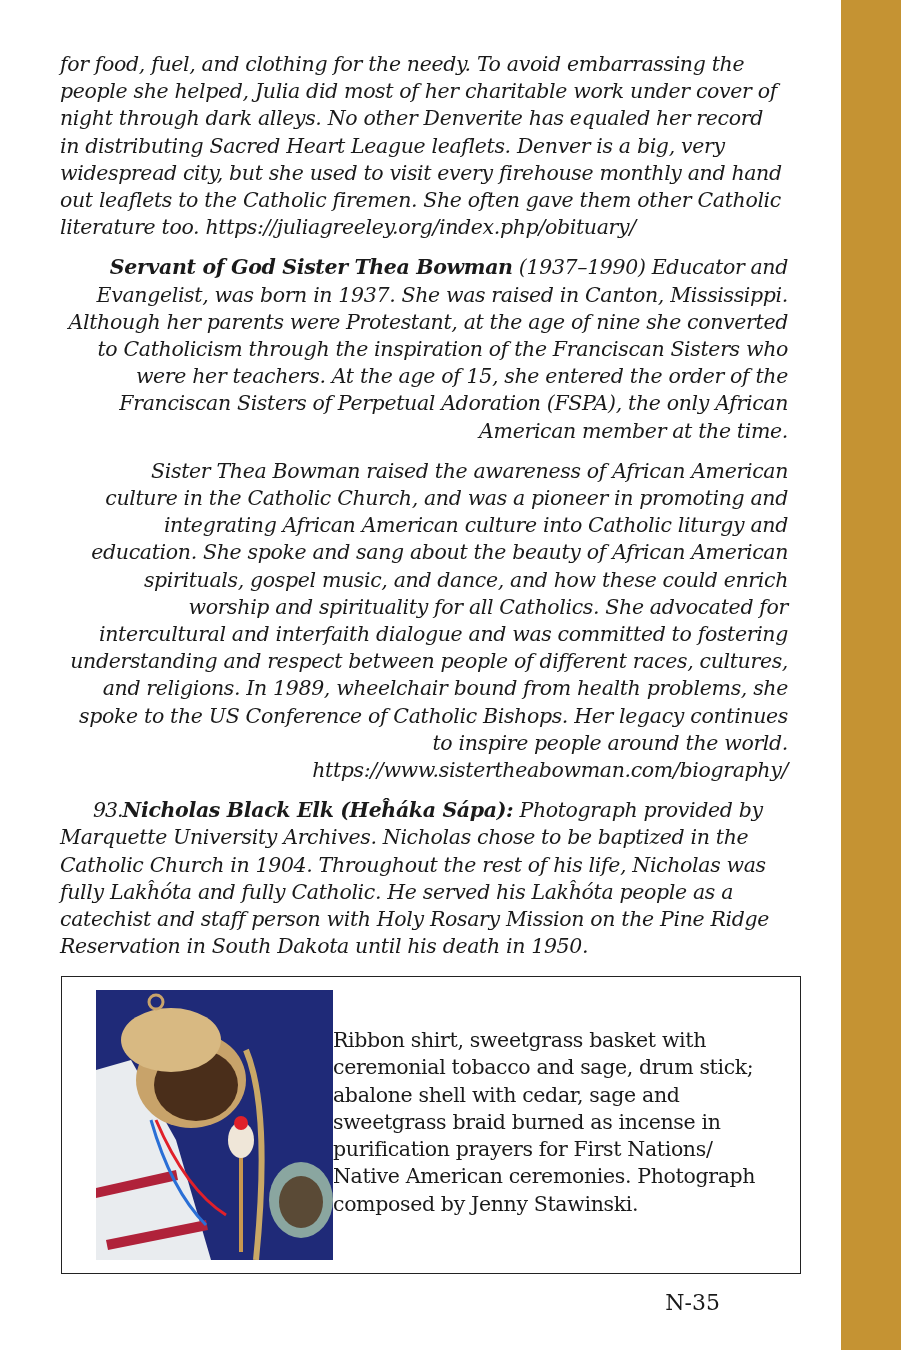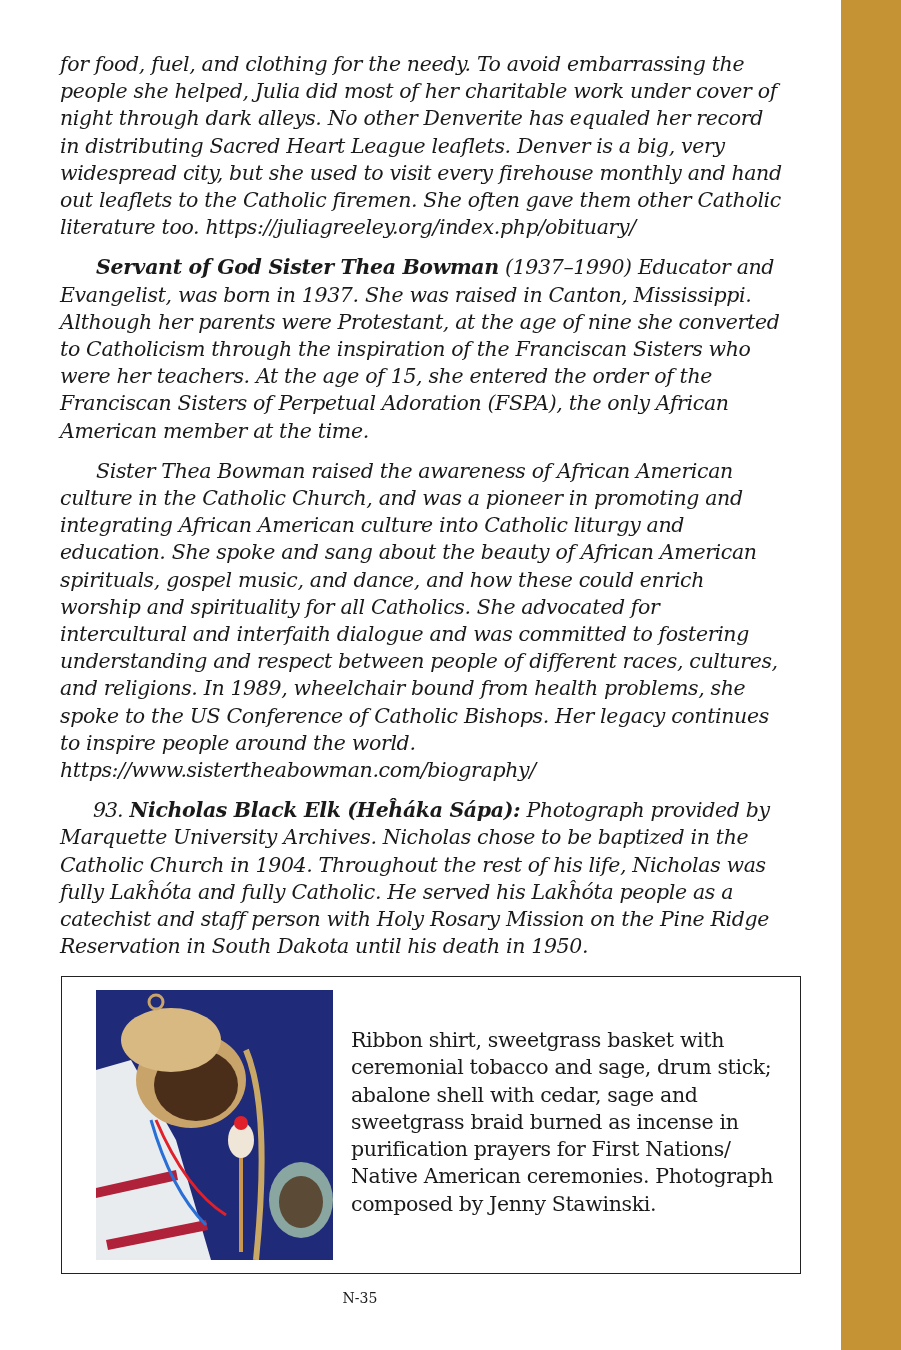"Servant of God Sister Thea" .indent { text-align: none -> right }
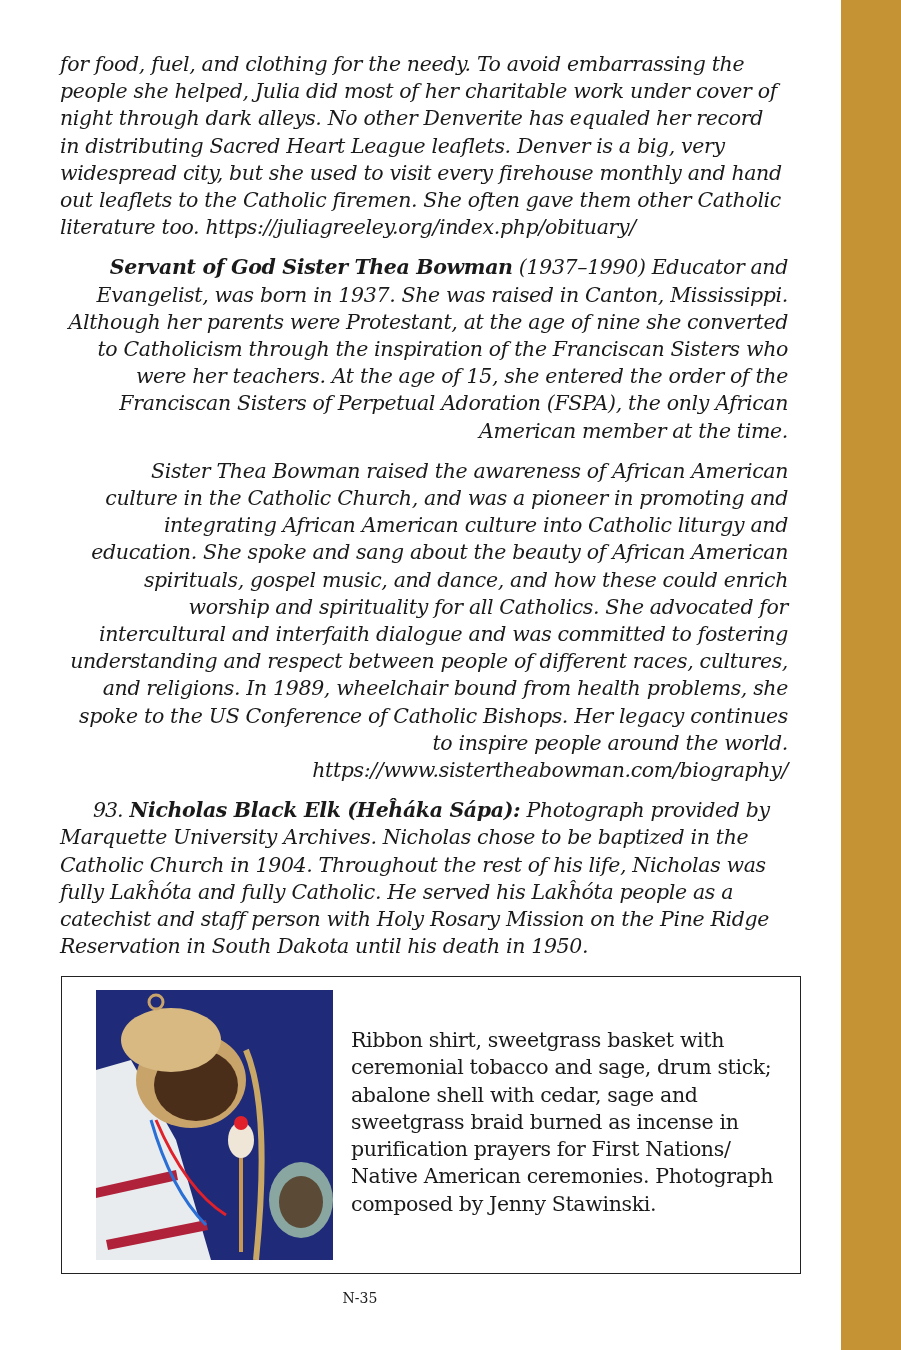"93." .num { margin-right: 7px -> 0 }
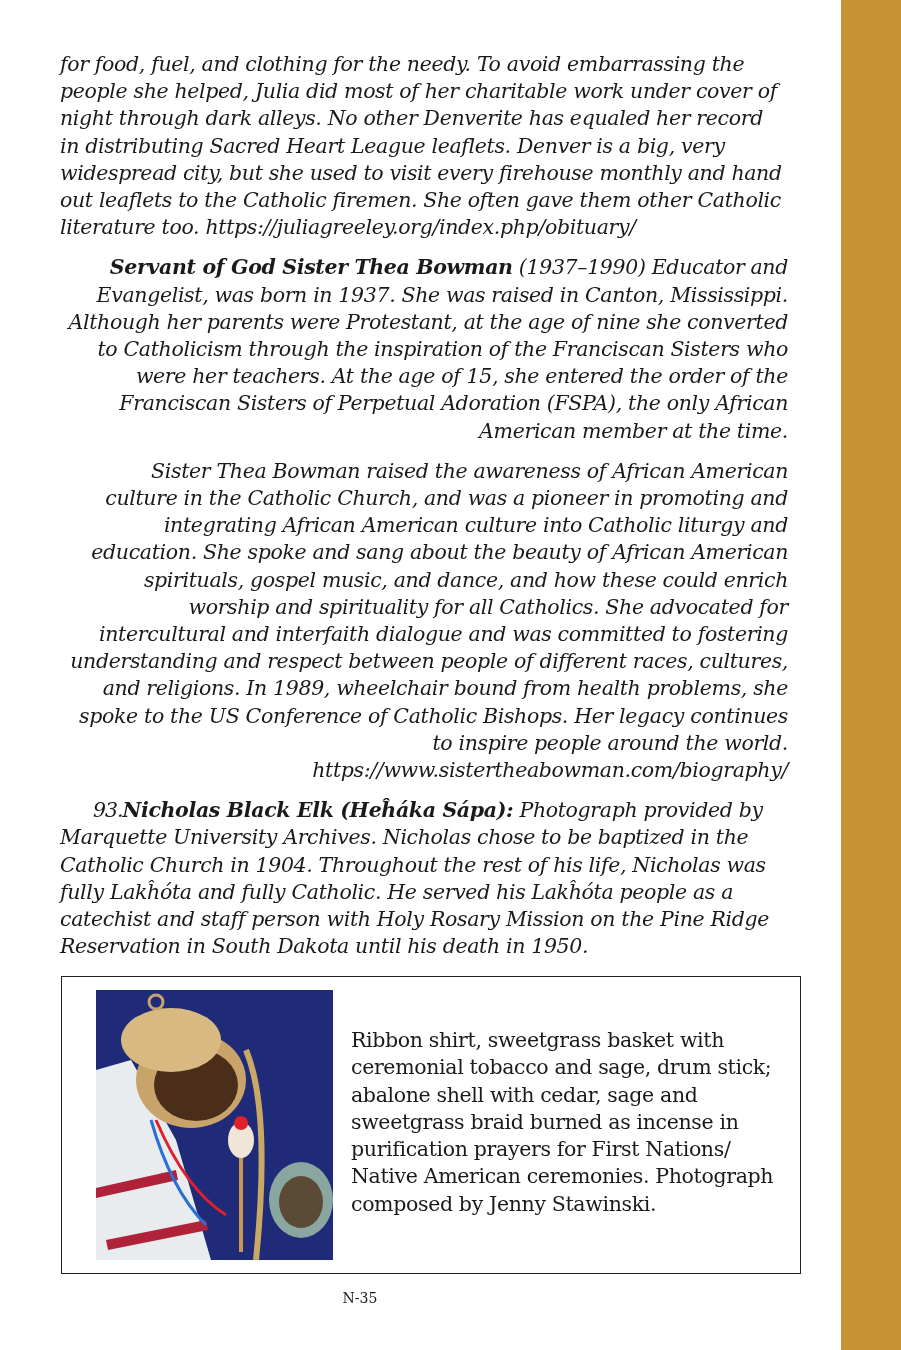"Ribbon shirt, sweetgrass basket with" .caption { left: 289px -> 271px }
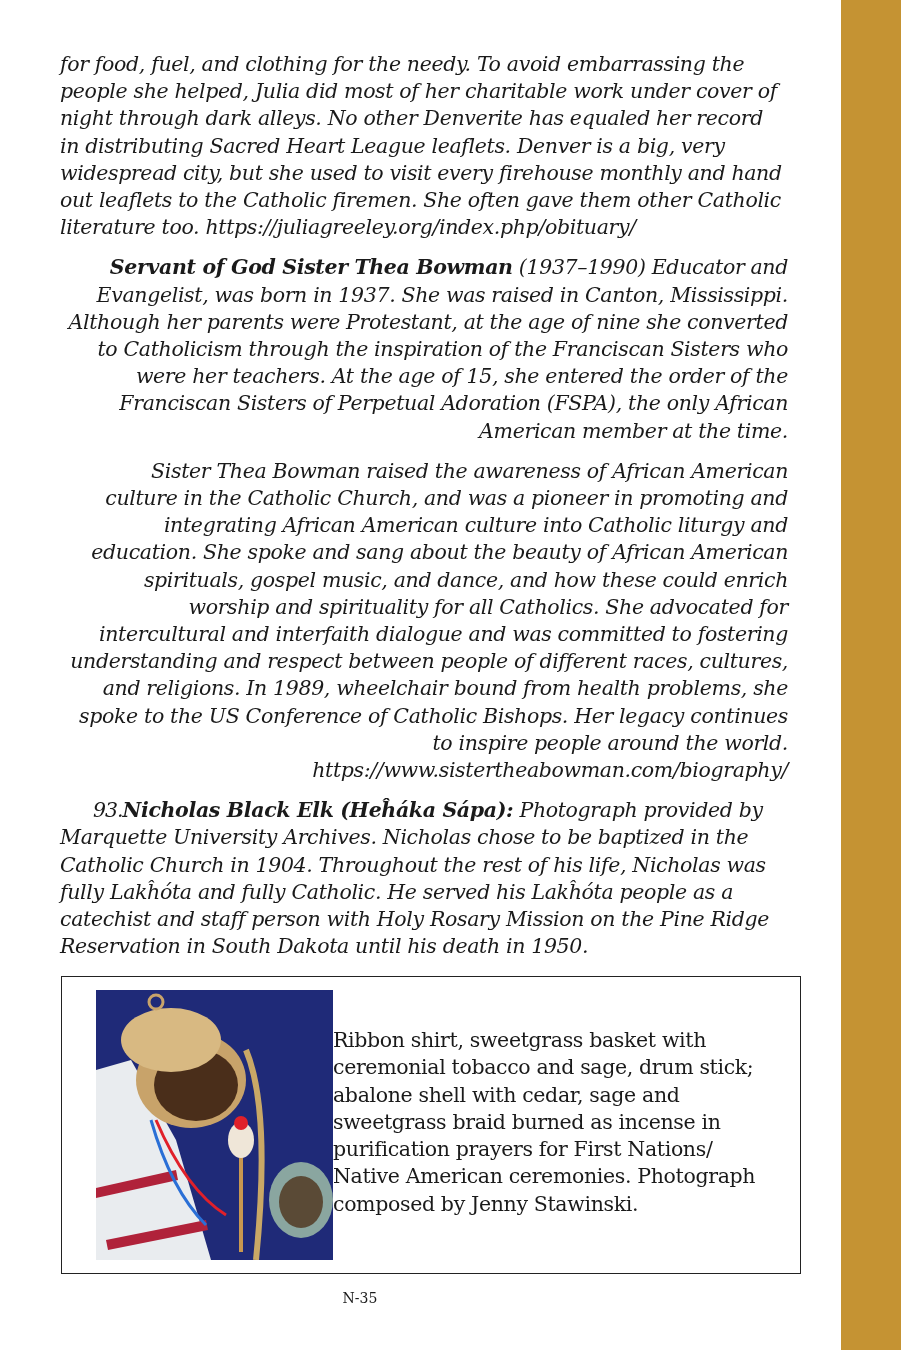"N-35" .pagenum { font-size: 14px -> 22px; text-align: center -> right }
